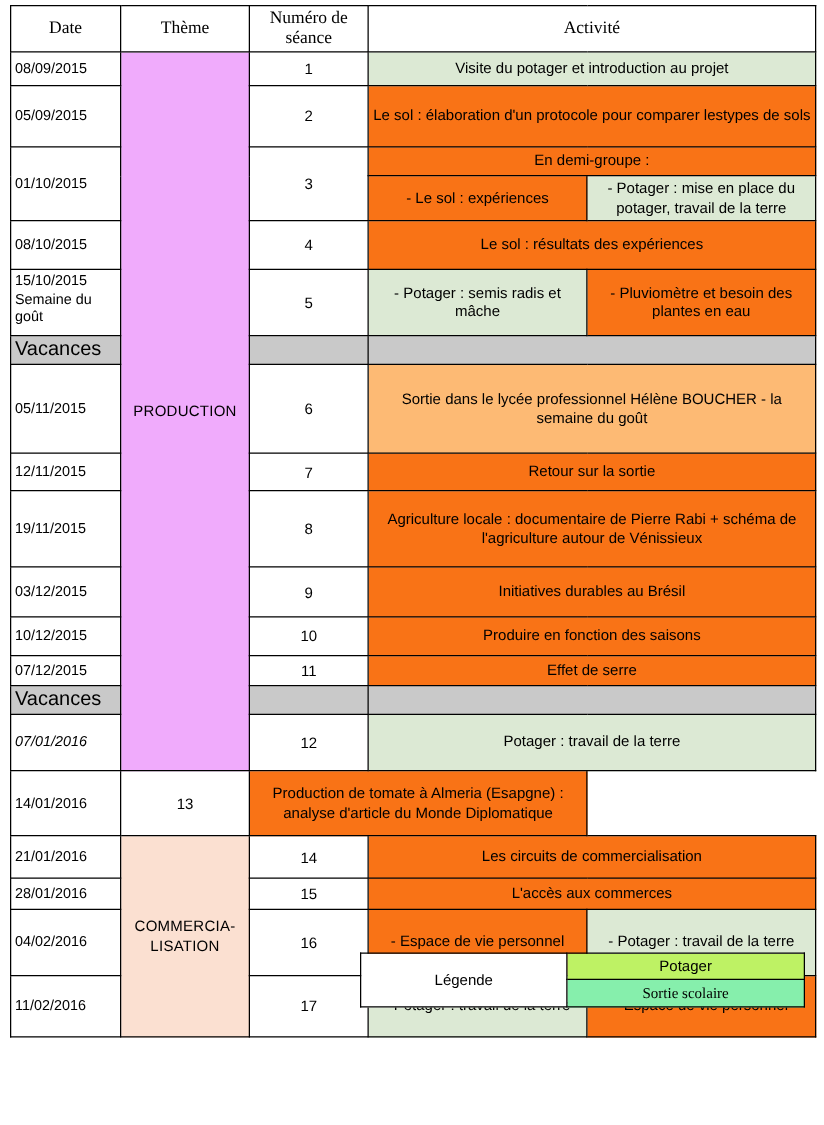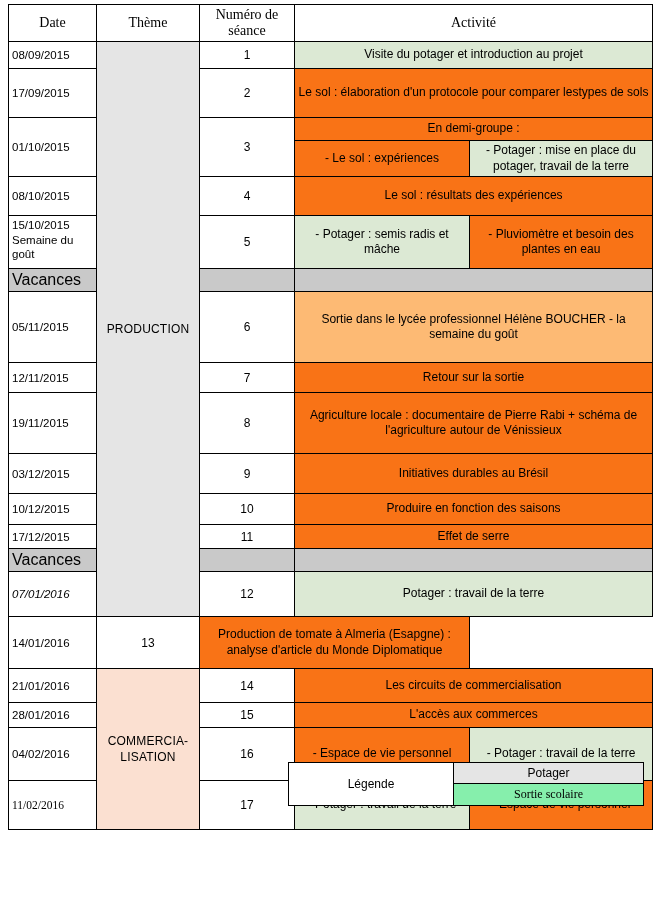"17/09/2015" td.date { text: 17/09/2015 -> 05/09/2015 }
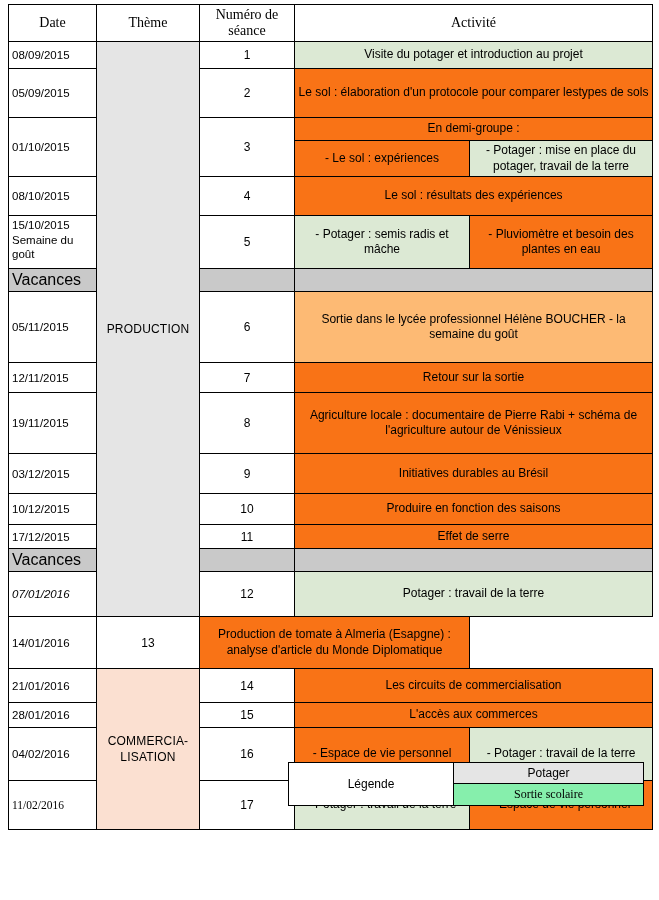"PRODUCTION" td.theme.prod { background: #e5e5e5 -> #f0abfc }
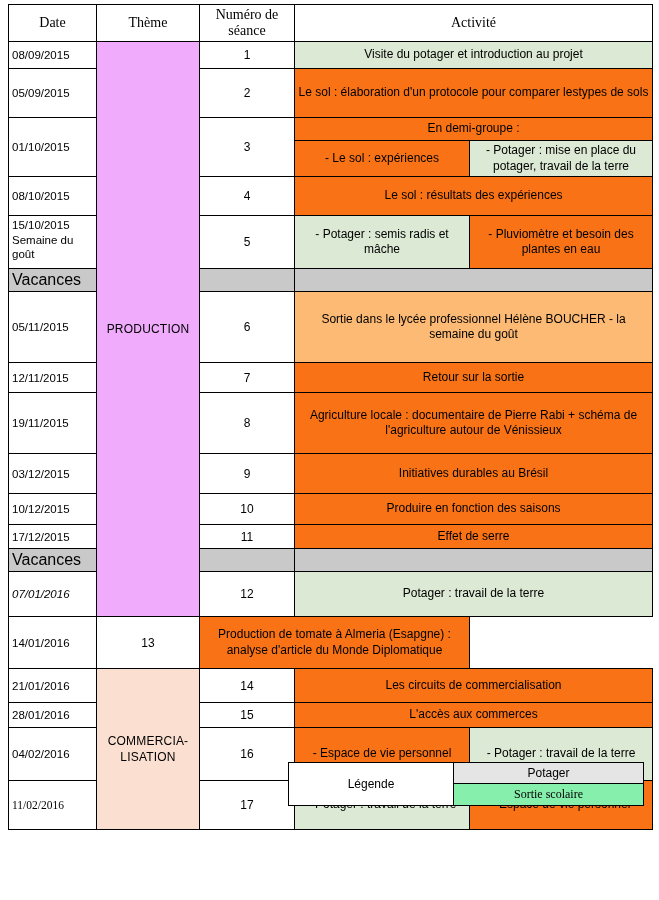"17/12/2015" td.date { text: 17/12/2015 -> 07/12/2015 }
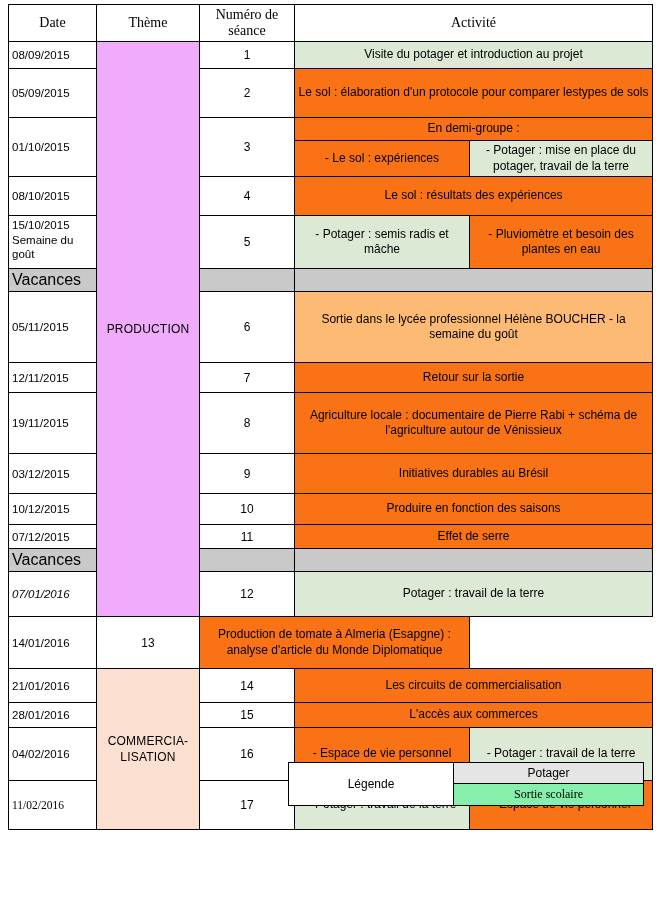"Potager" td.leg-green { background: #e5e5e5 -> #bef264 }
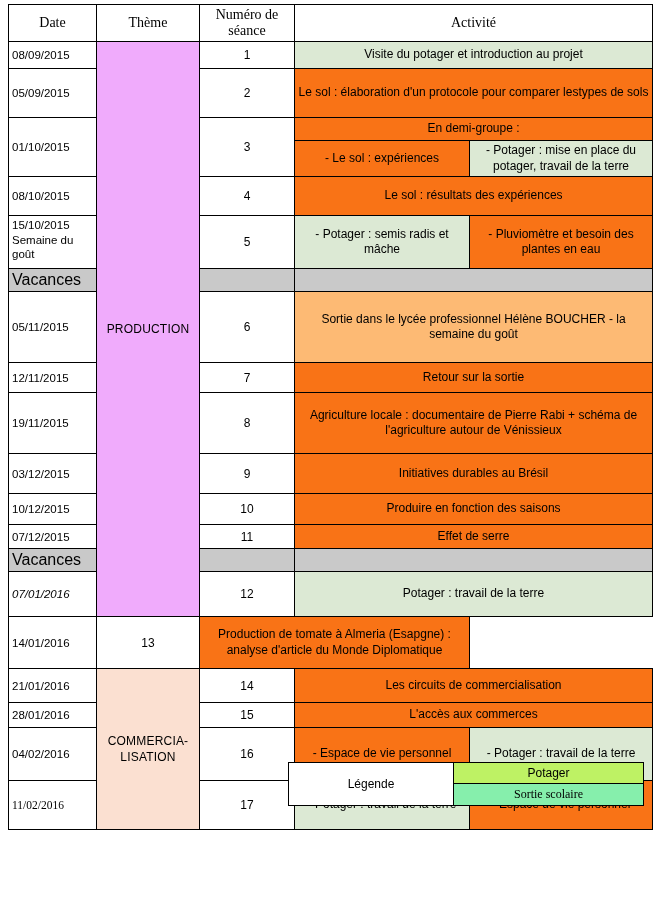"11/02/2016" td.date { font-family: Liberation Serif, serif -> none }
